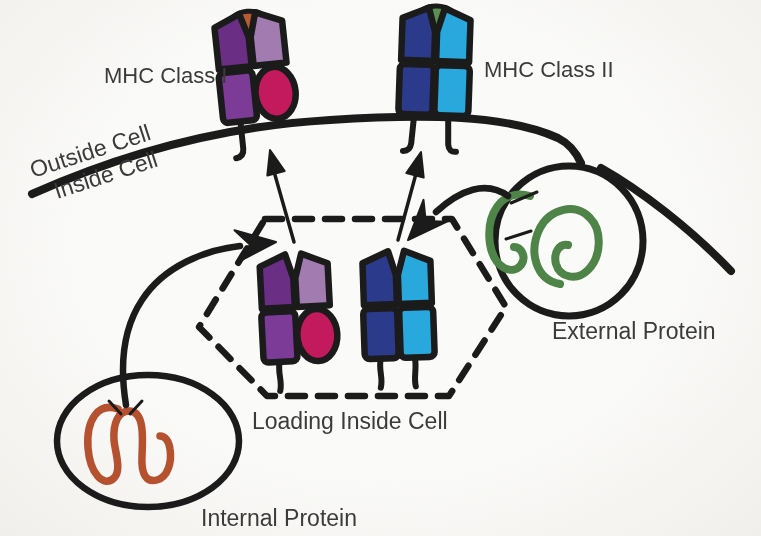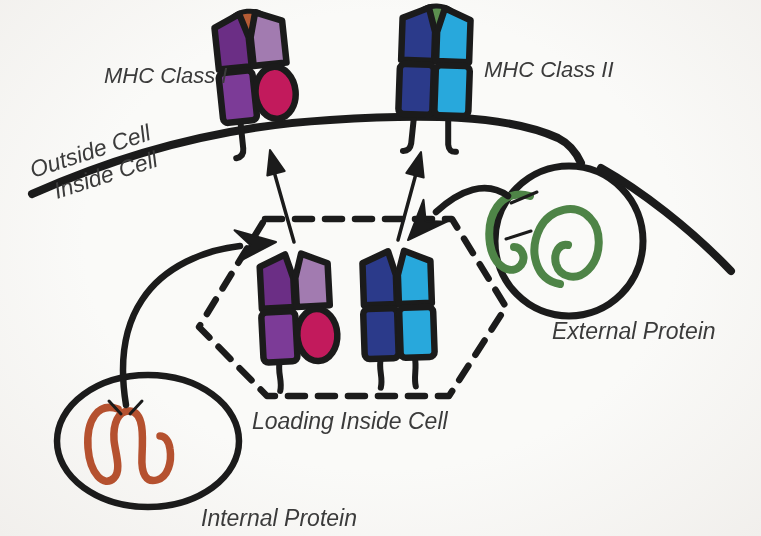"MHC Class I" .canvas-wrap { font-style: italic -> none }
